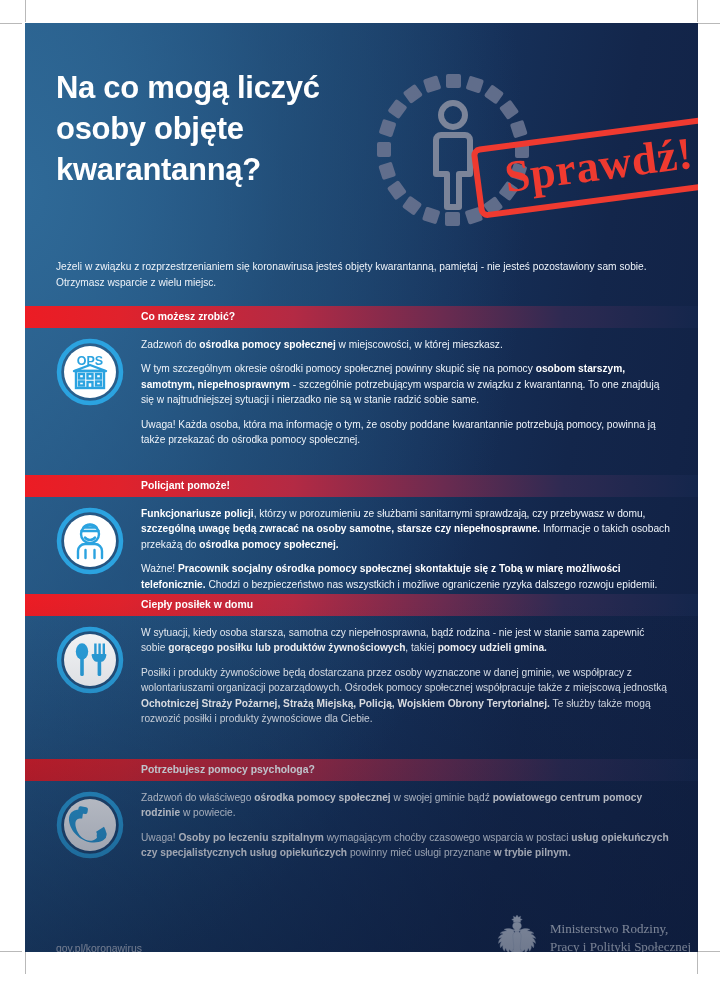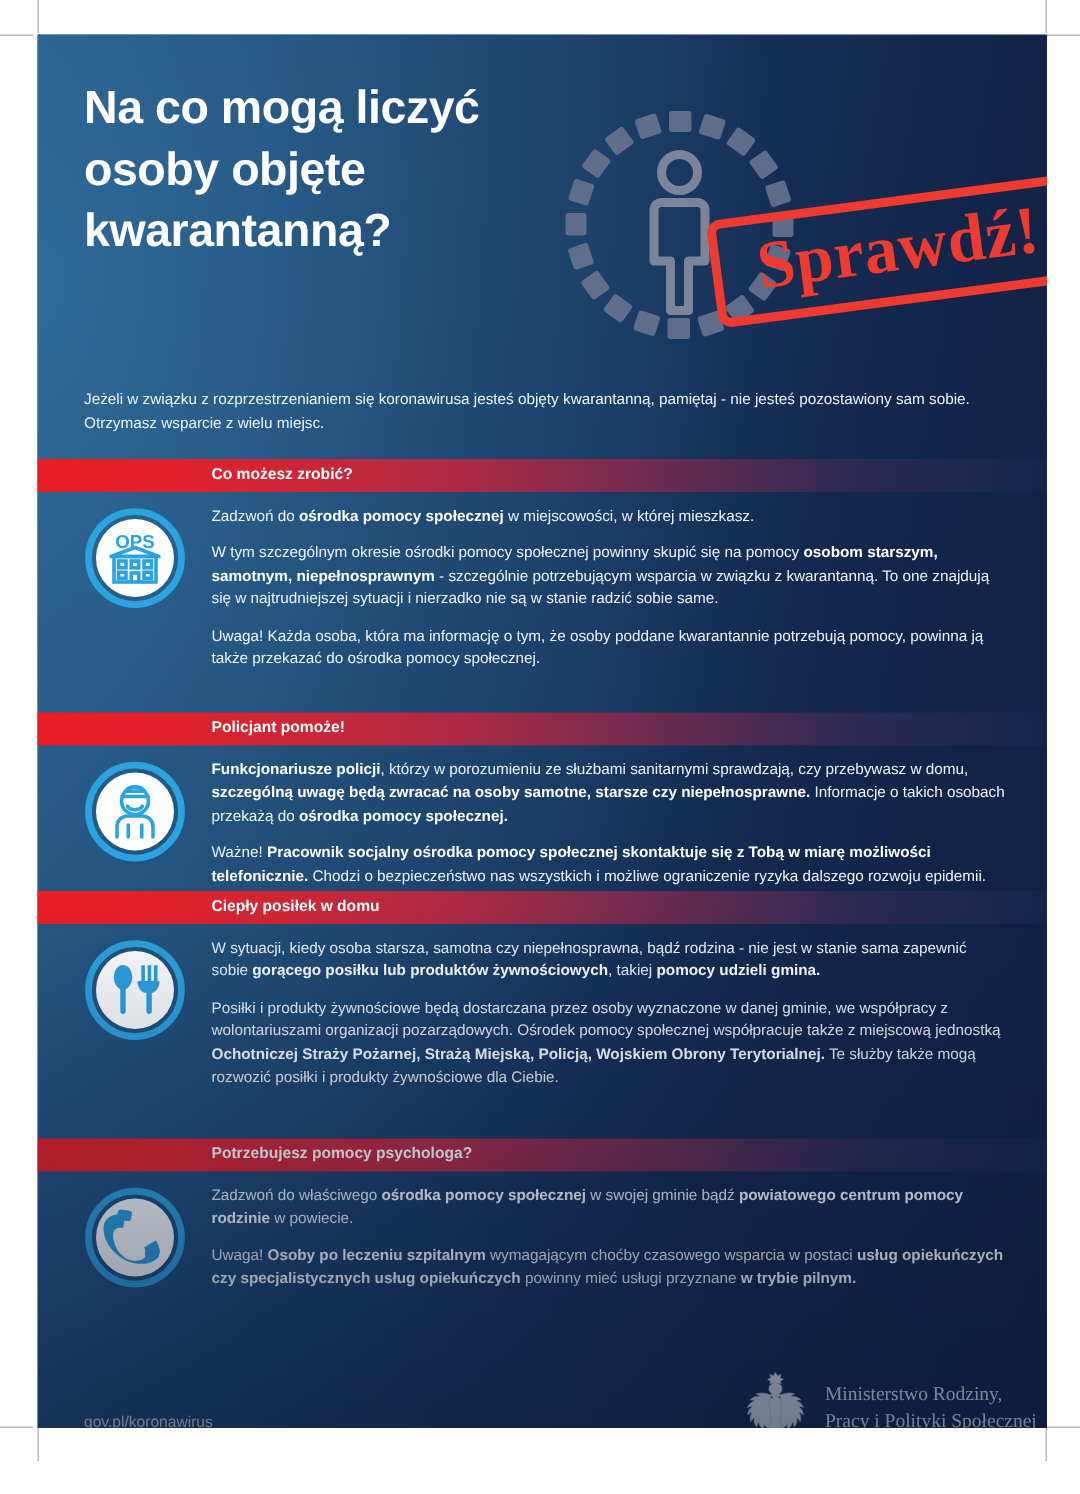"Na co mogą liczyć" .hero-title { top: 28px -> 44px }
